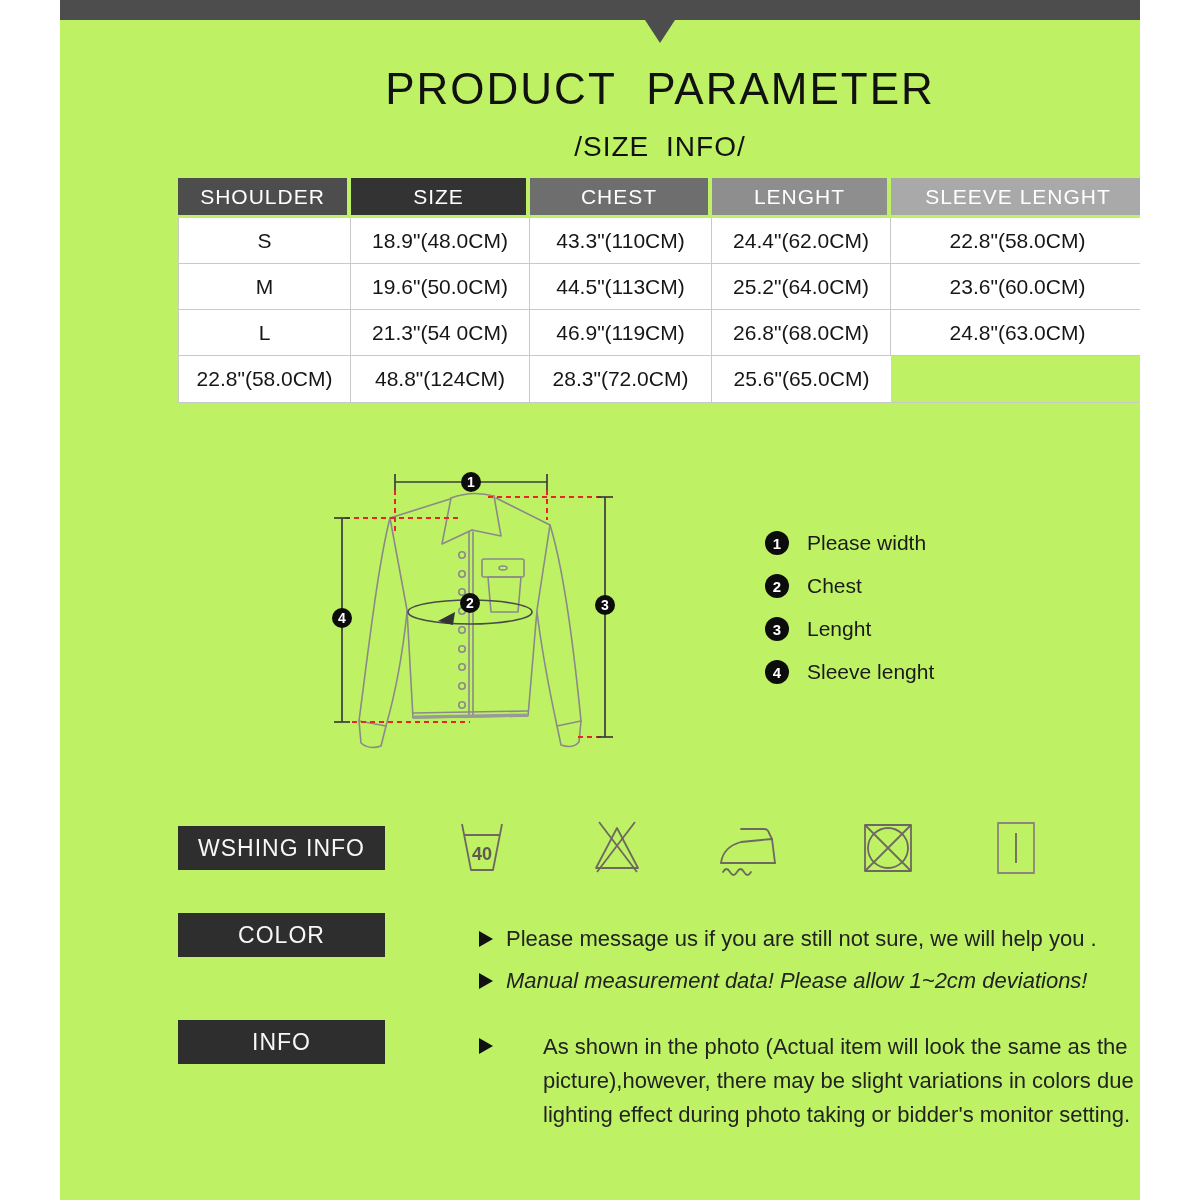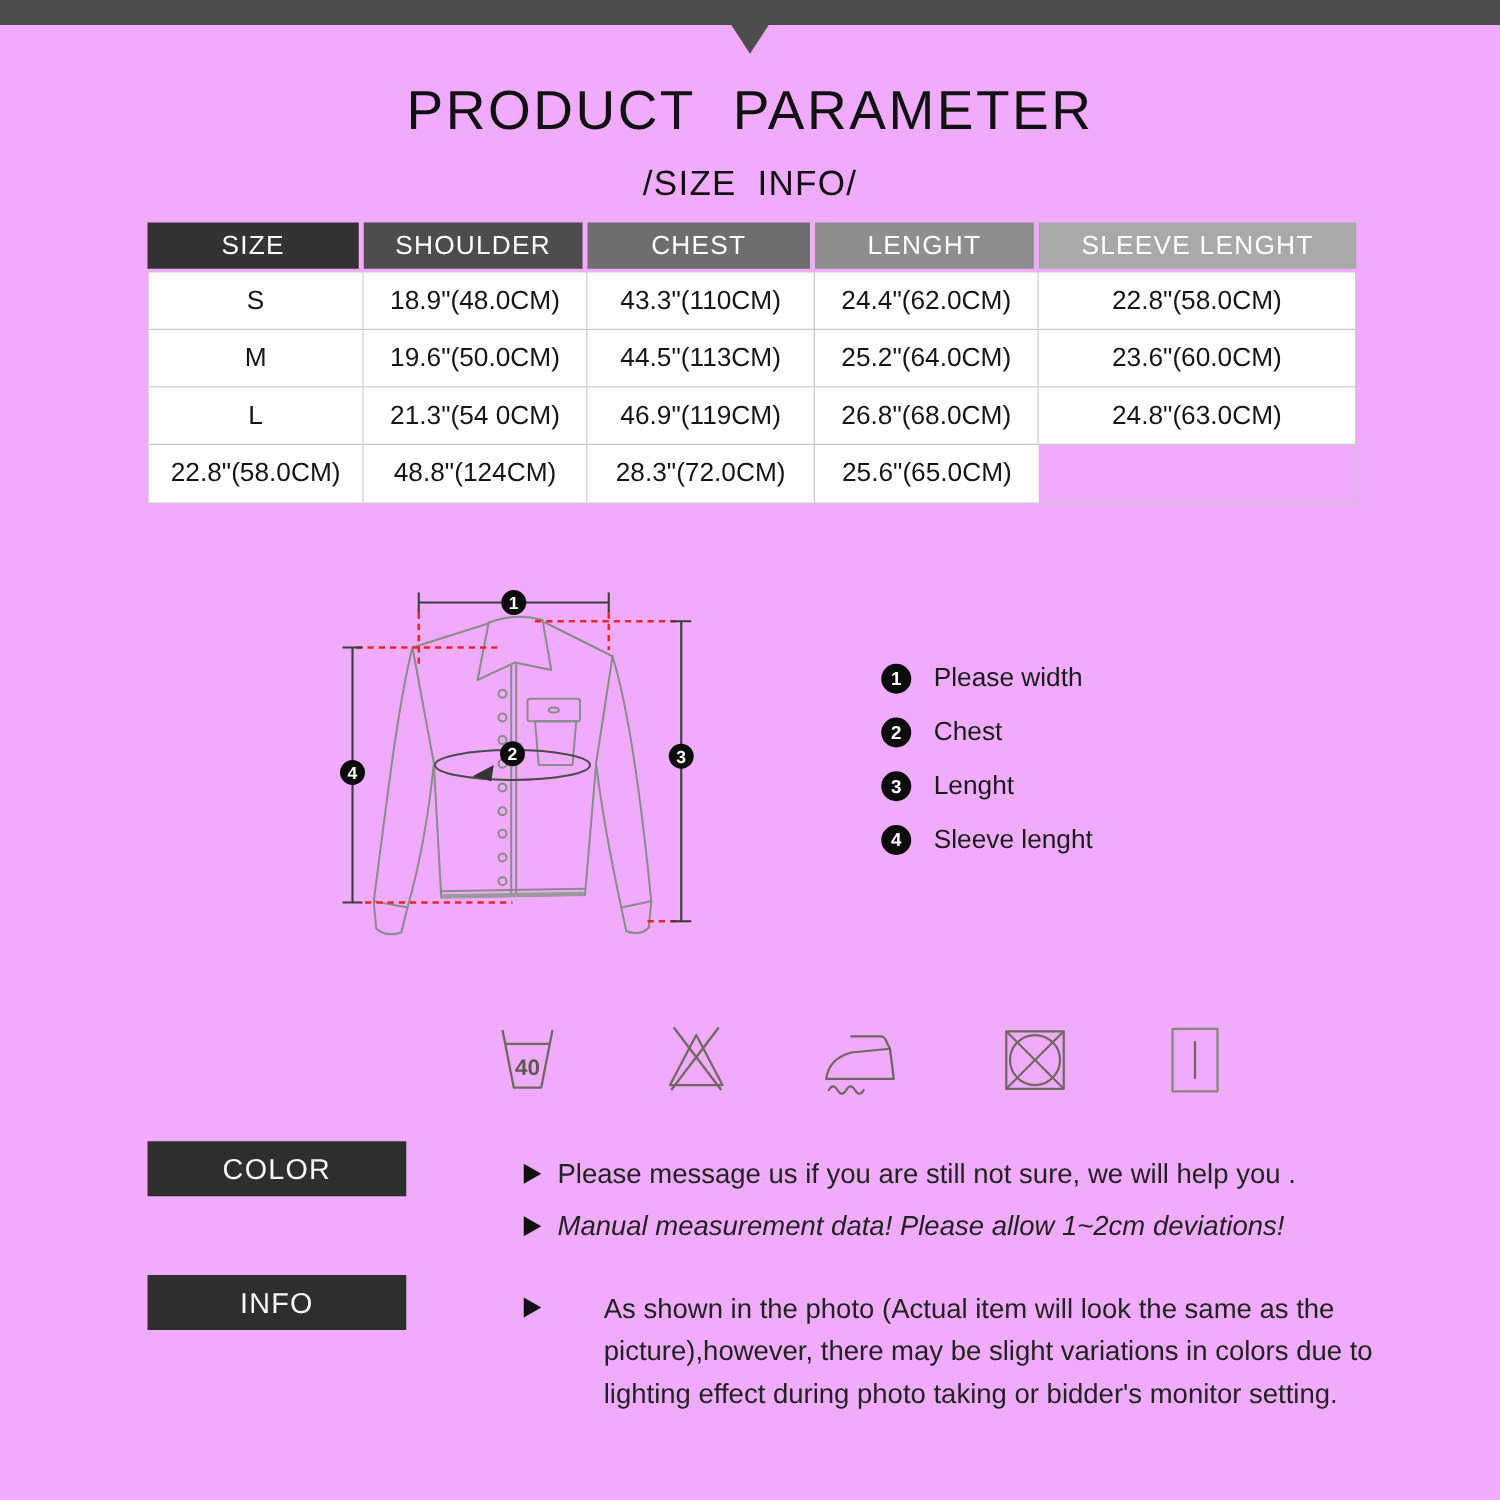"PRODUCT PARAMETER" #page { background: #f0abfc -> #bef264; width: 1200px -> 1080px }
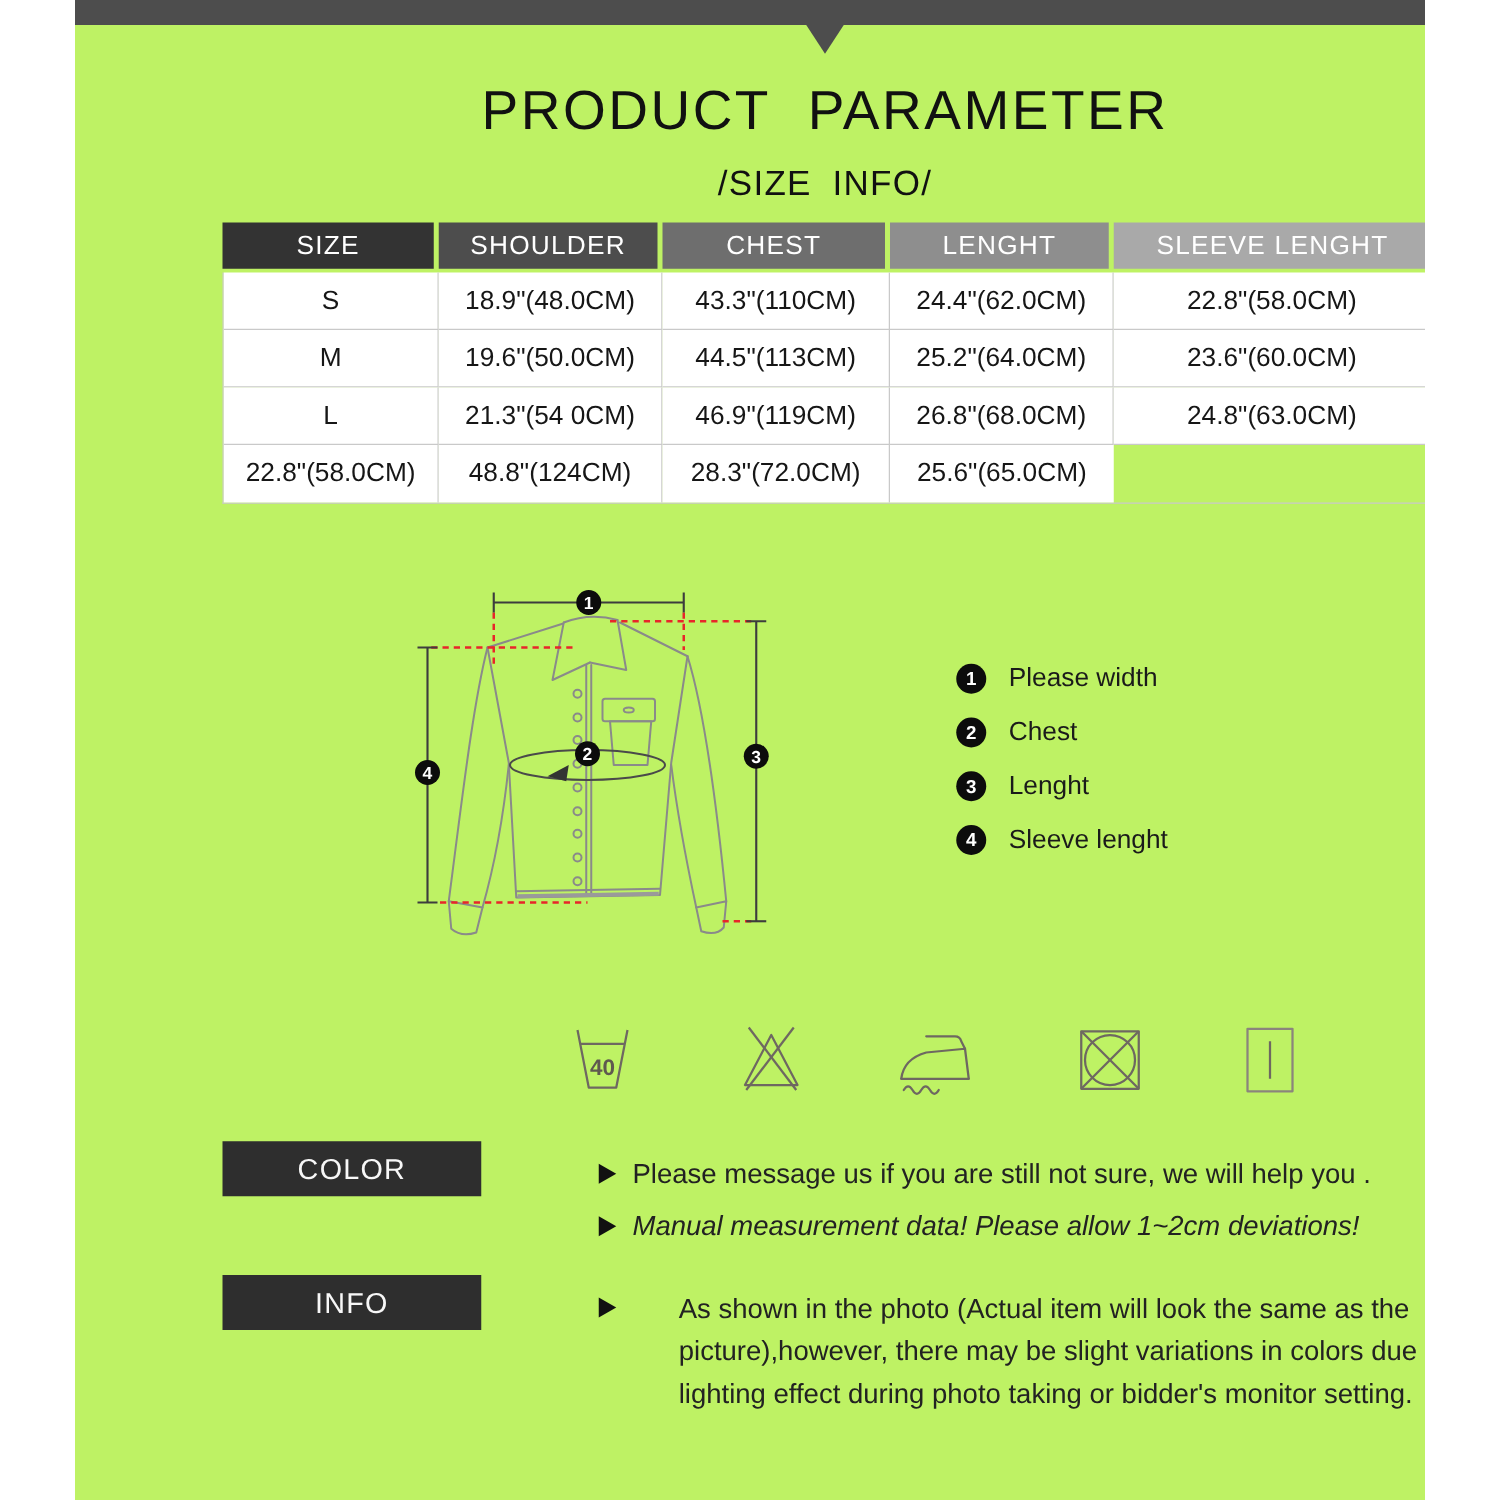"SIZE" div.hcell { order: before "SHOULDER" -> after "SHOULDER" }
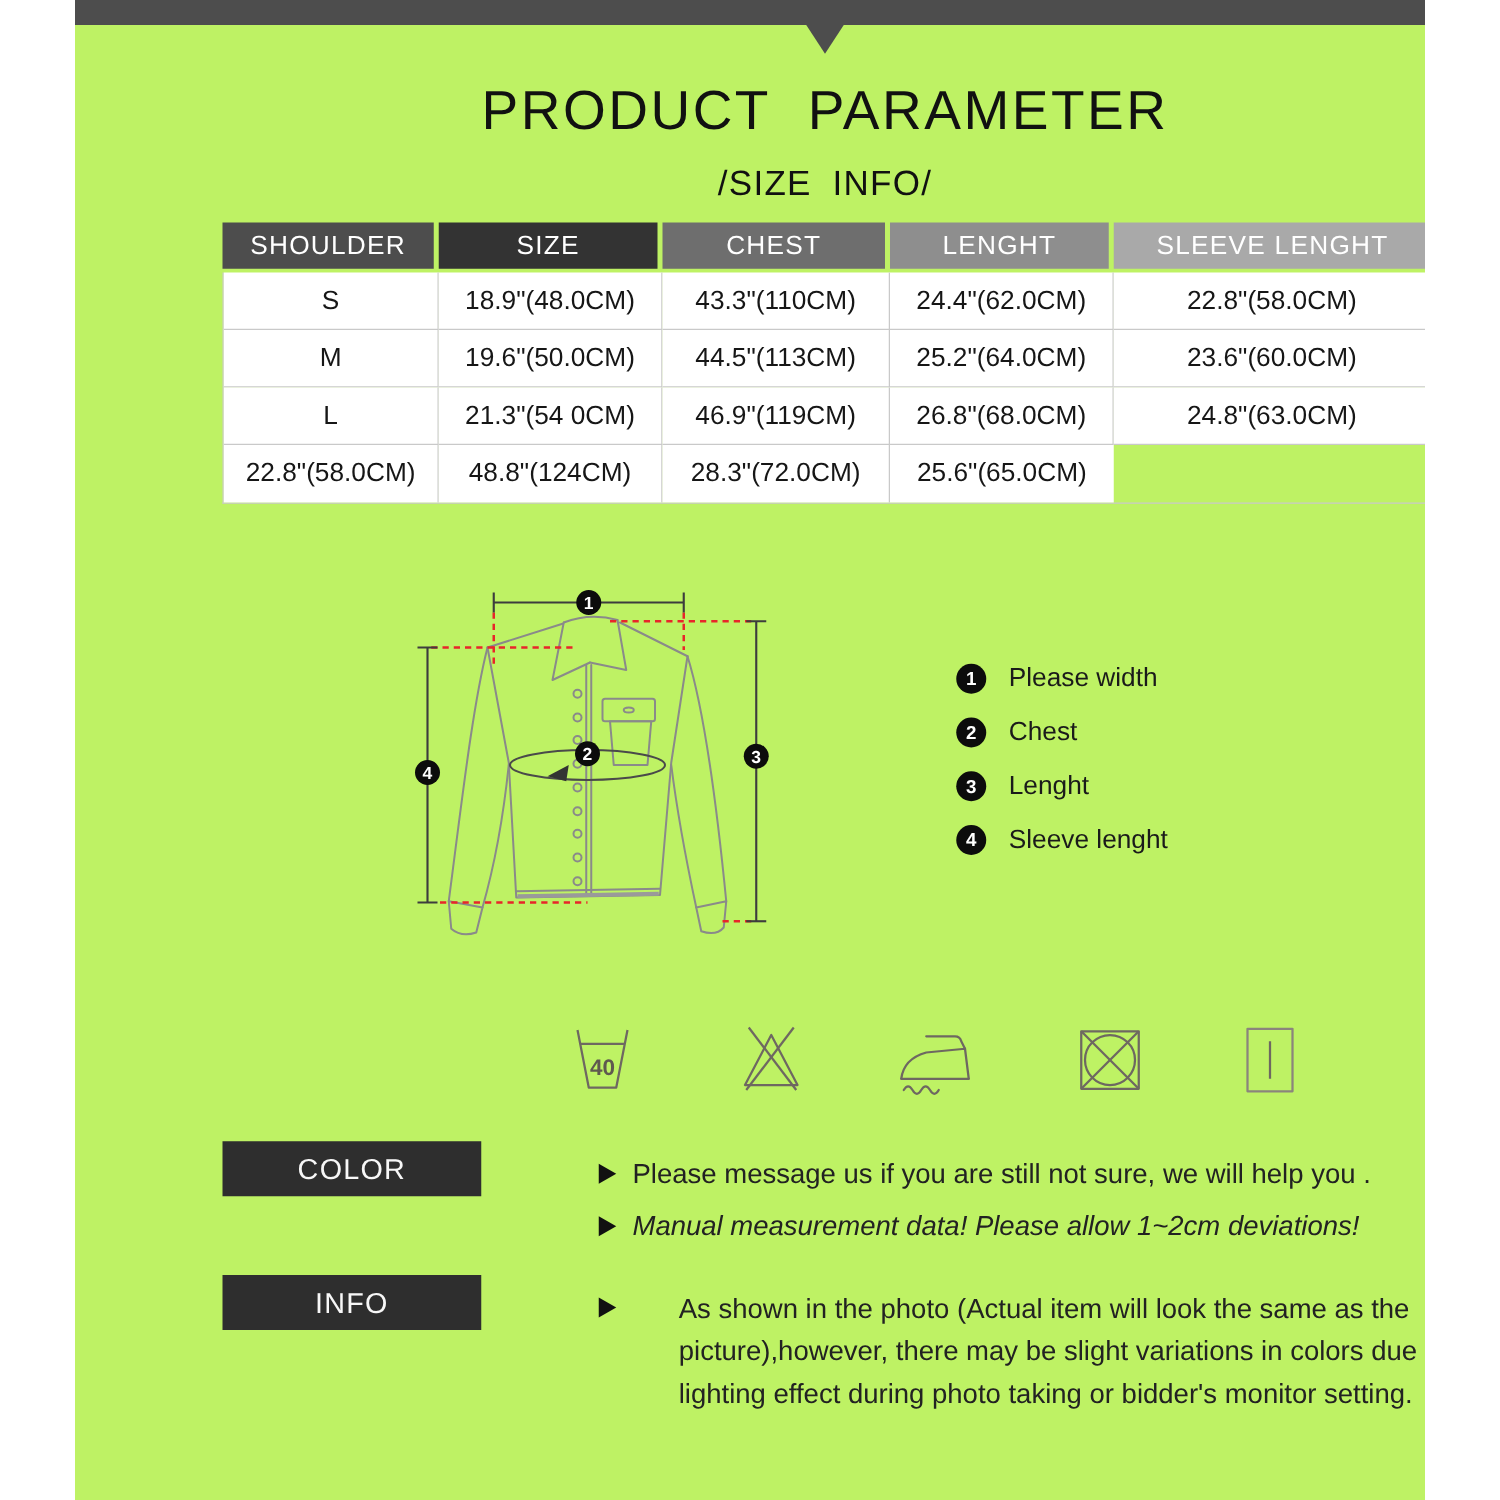"WSHING INFO" div.label-box { html: none -> <div>WSHING INFO</div> }
